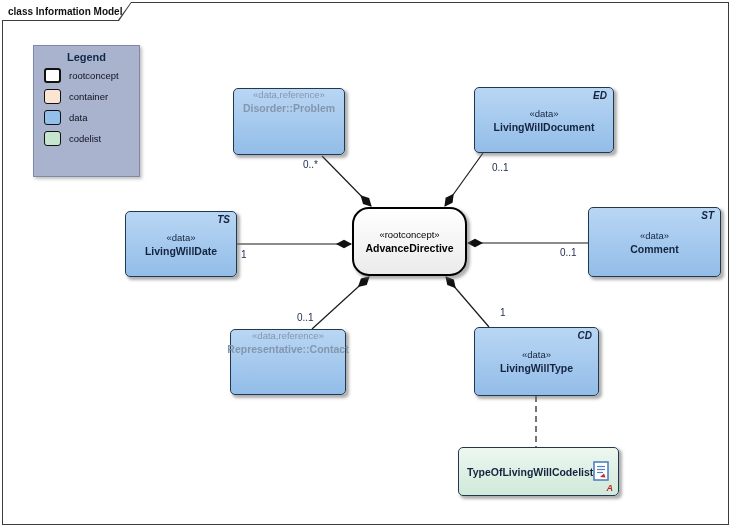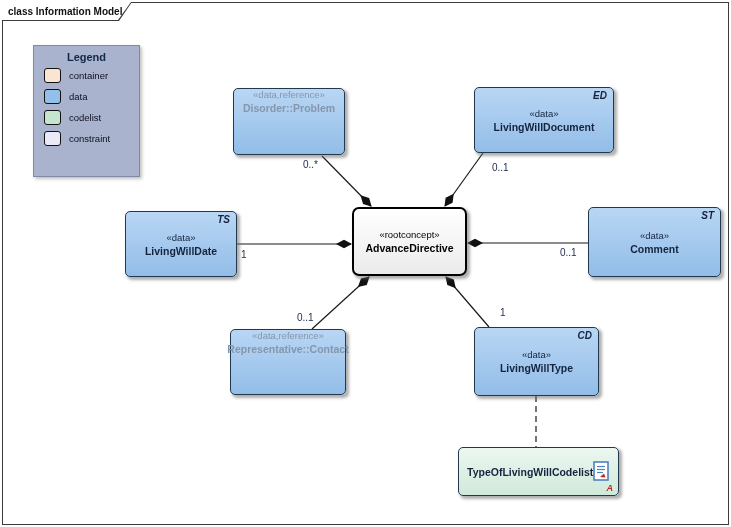"rootconcept" div.legend-row { html: none -> <div> <div></div> <span>rootconcept</span> </div> }
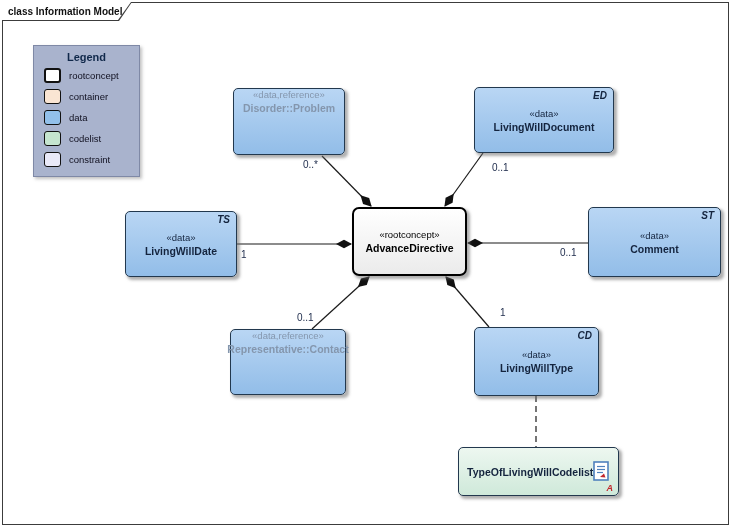"constraint" div.legend-row { html: <div> <div></div> <span>constraint</span> </div> -> none }
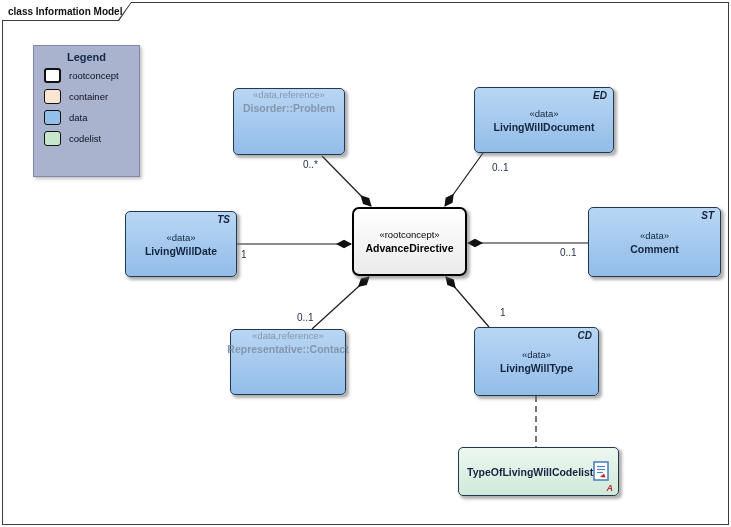"«rootconcept»" .node.root { border-radius: 7px -> 17px }
